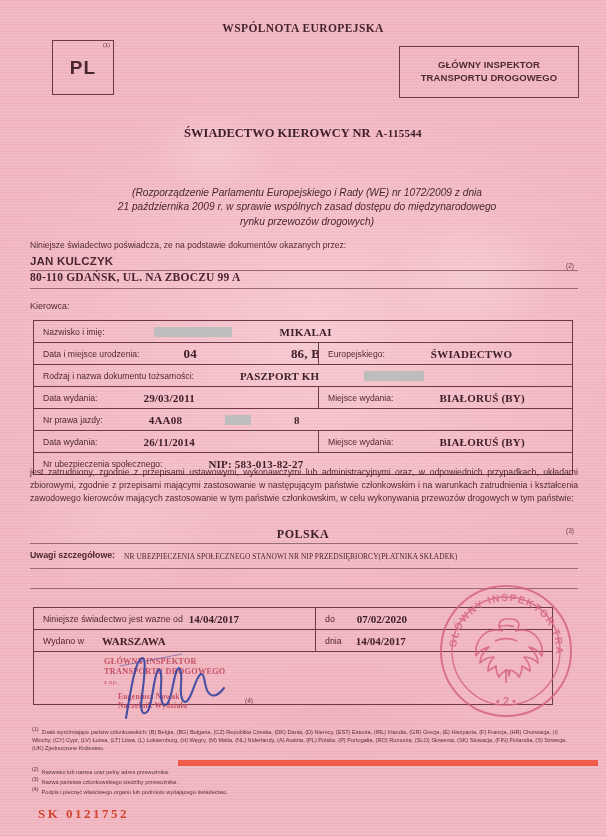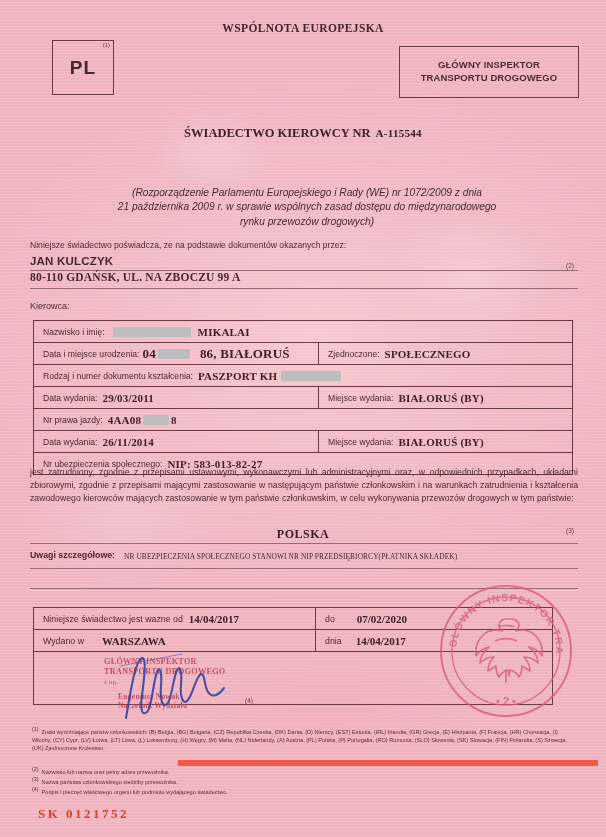"Nazwisko i imię:" .dcell { gap: none -> 41px }
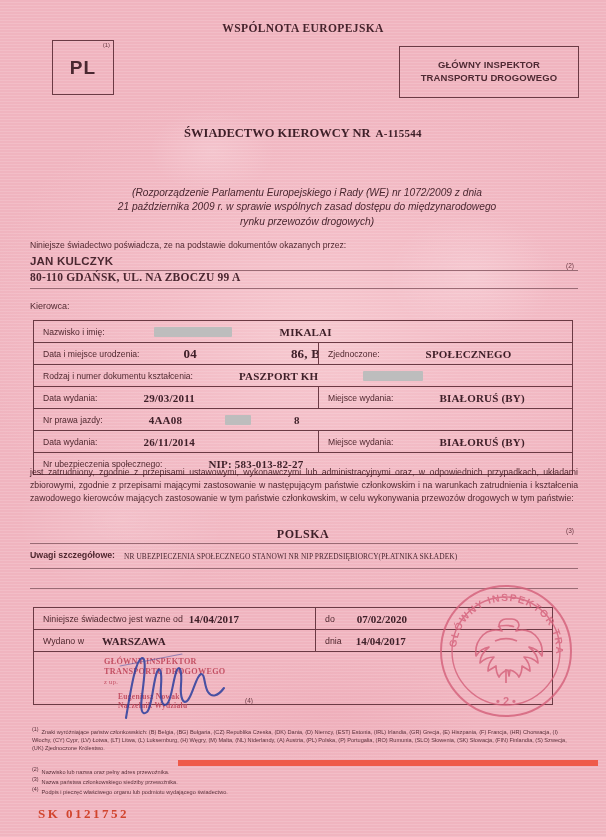"Zjednoczone:" span { text: Zjednoczone -> Europejskiego }
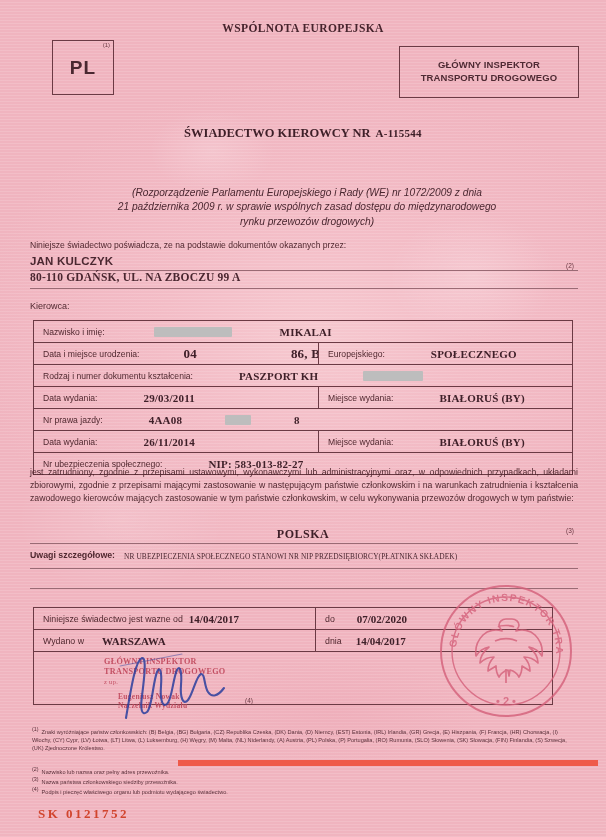"SPOŁECZNEGO" span.val { text: SPOŁECZNEGO -> ŚWIADECTWO }
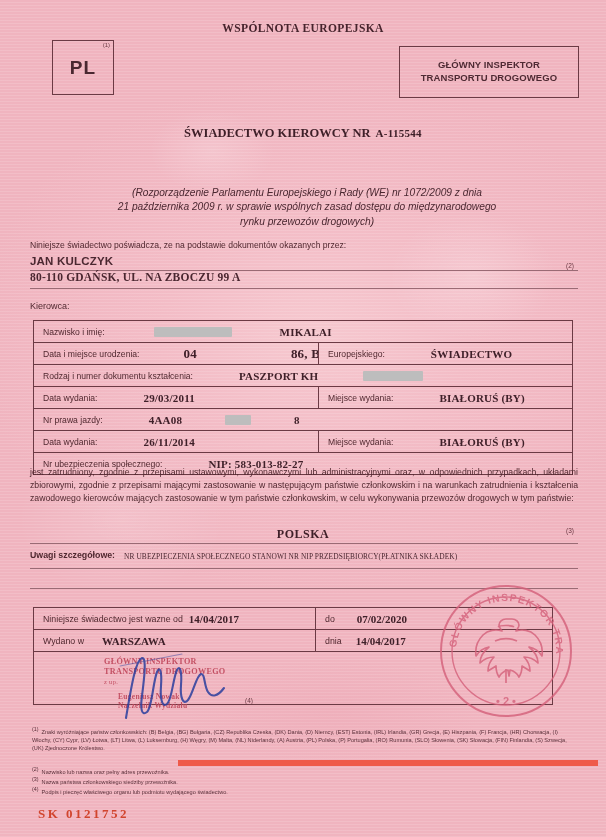"Rodzaj i numer dokumentu kształcenia:" span { text: numer dokumentu kształcenia -> nazwa dokumentu tożsamości }
